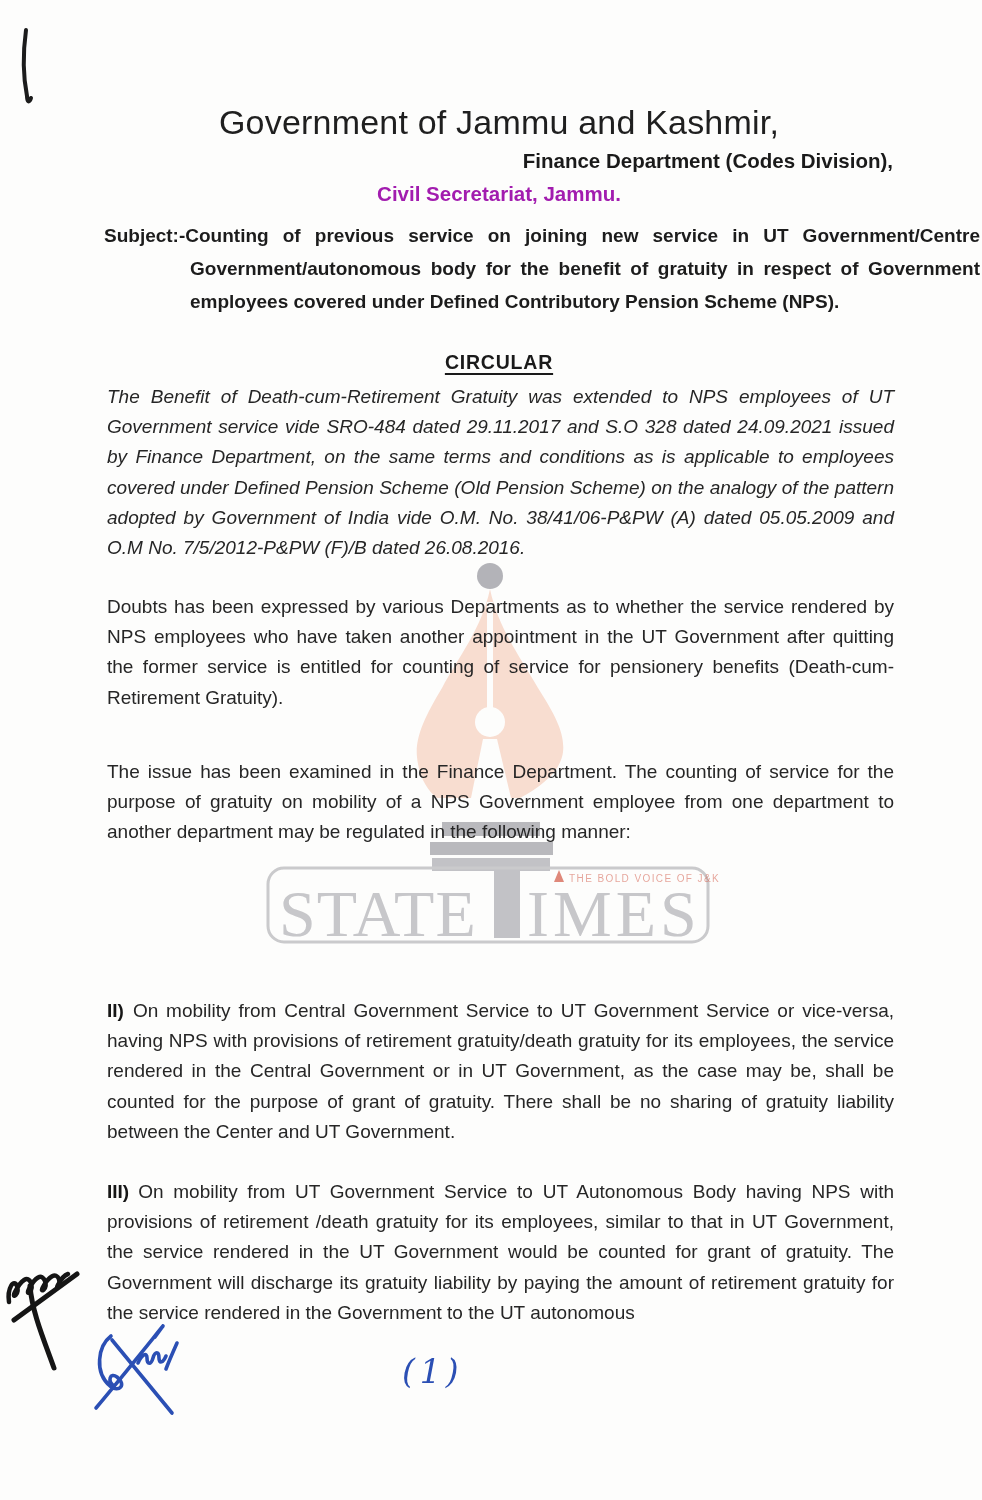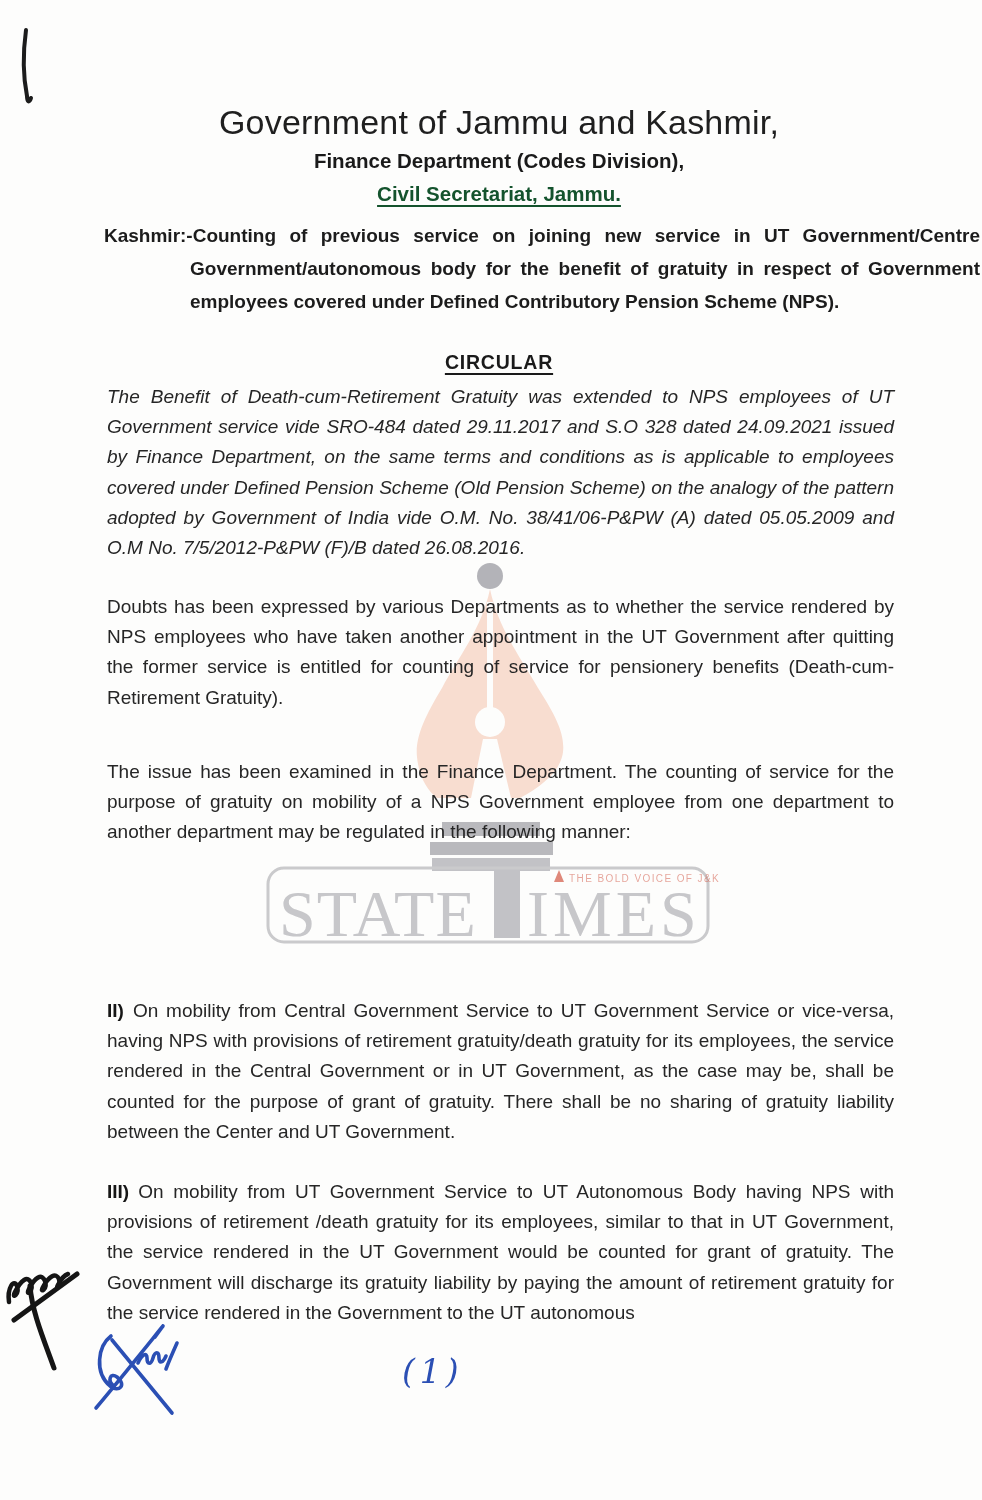"Finance Department (Codes Division)," .dept { text-align: none -> right }
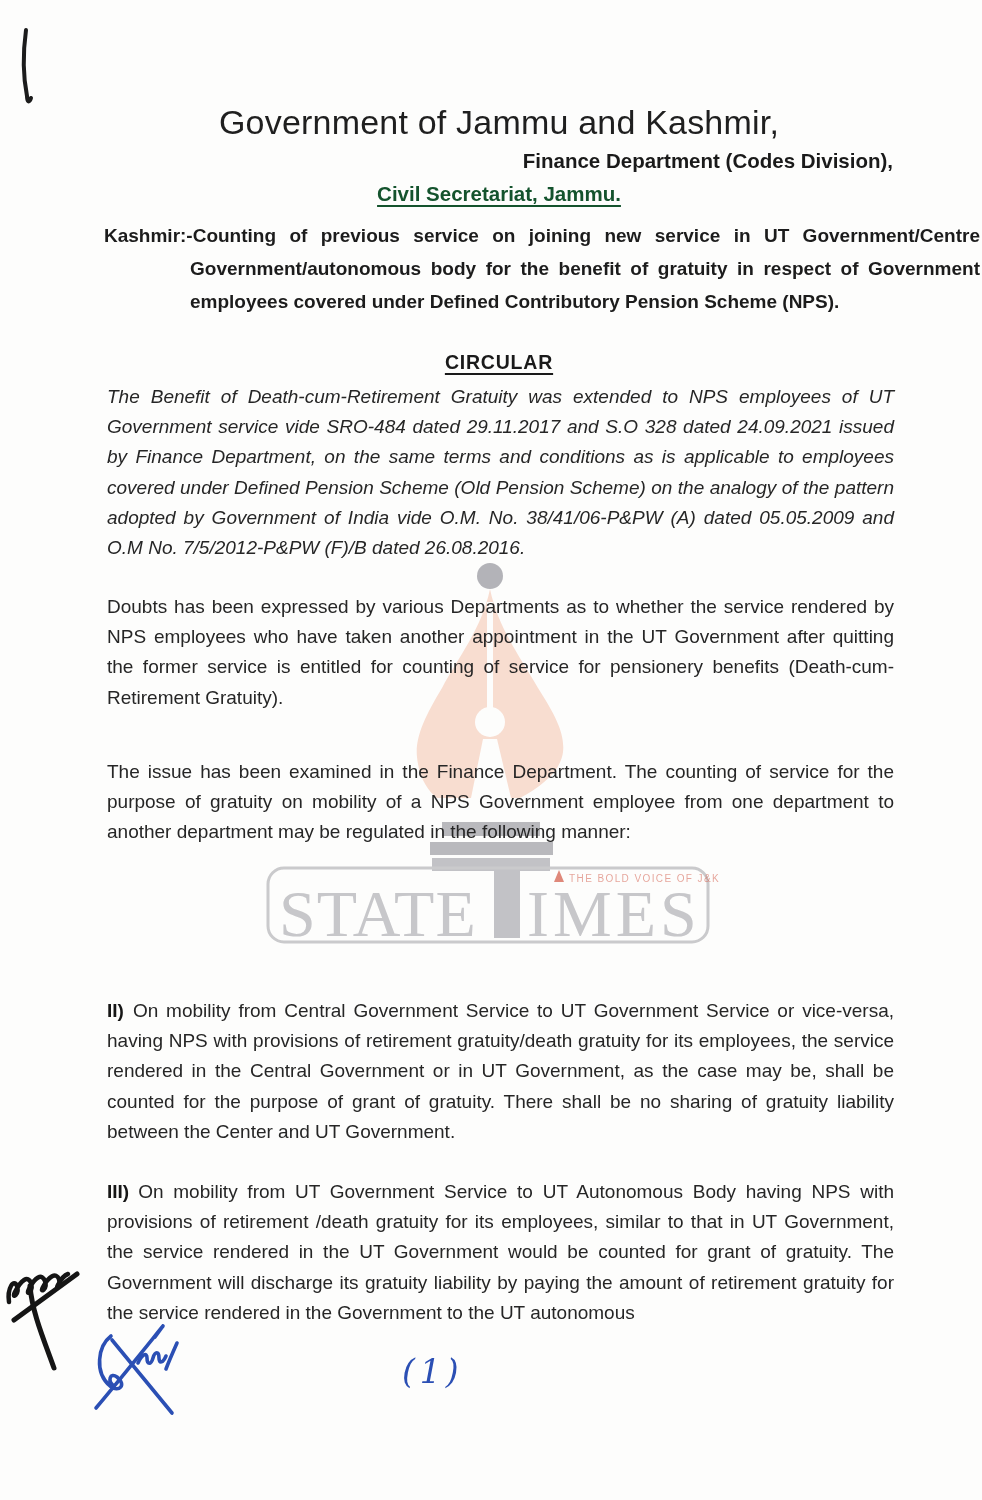"Civil Secretariat, Jammu." .addr { color: #14532d -> #a21caf; text-decoration: underline -> none }
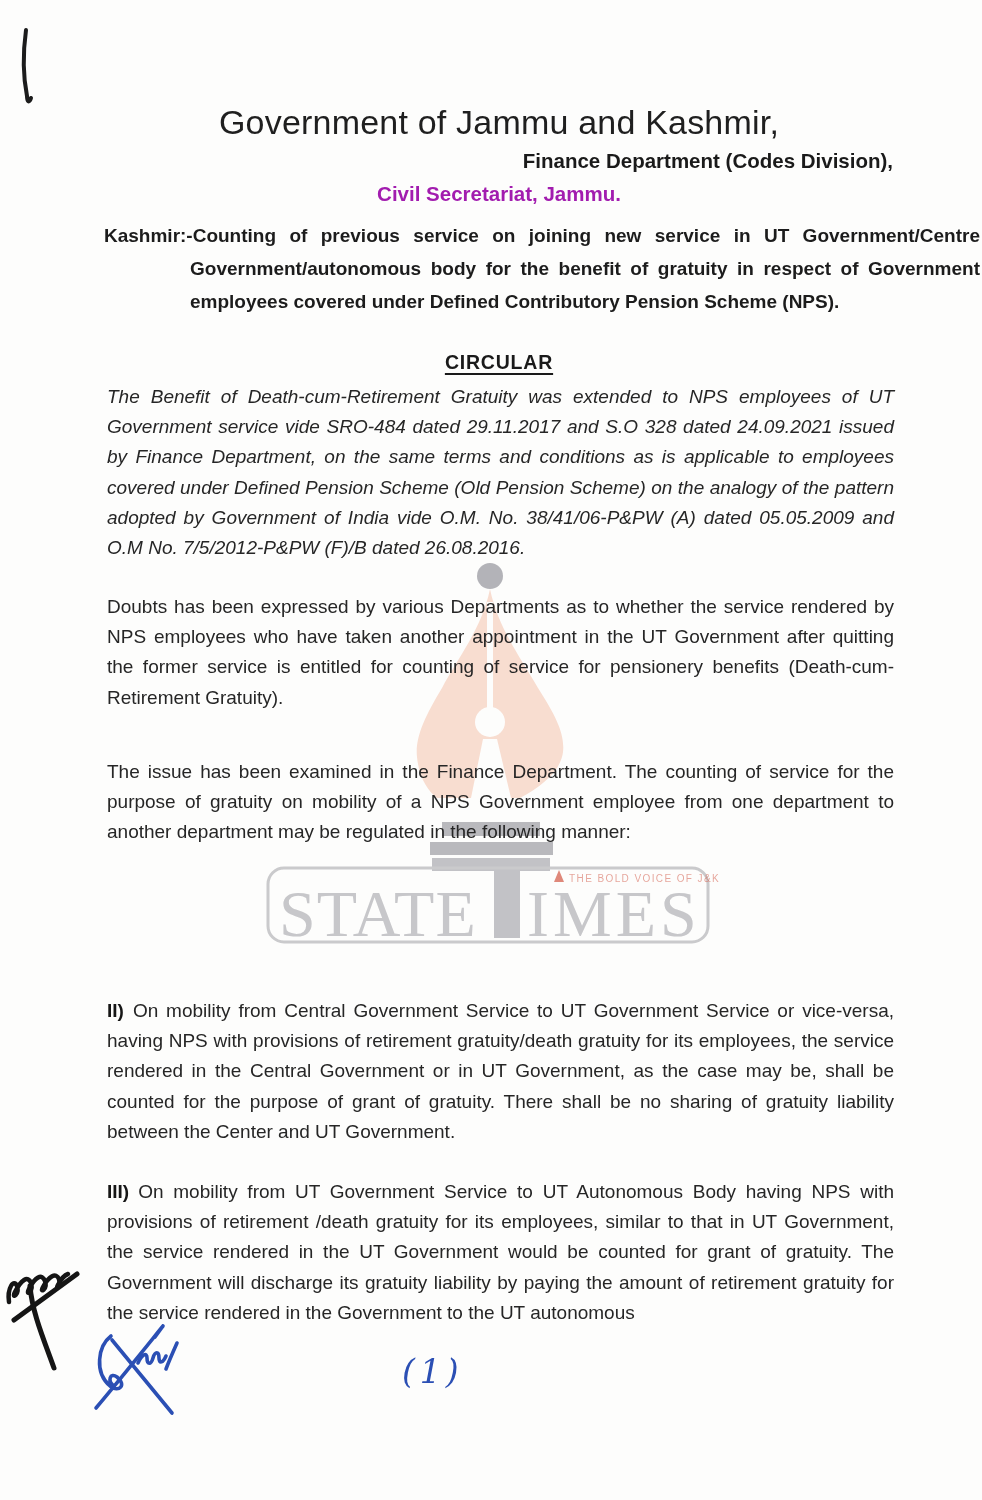"Kashmir:-" span { text: Kashmir:- -> Subject:- }
